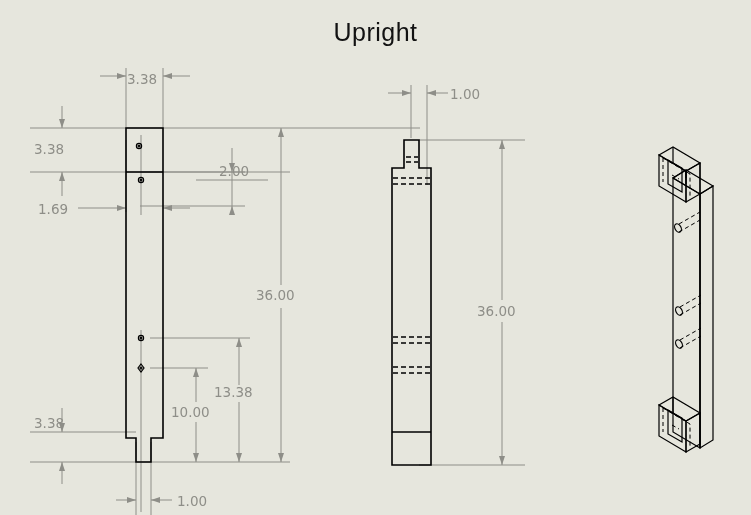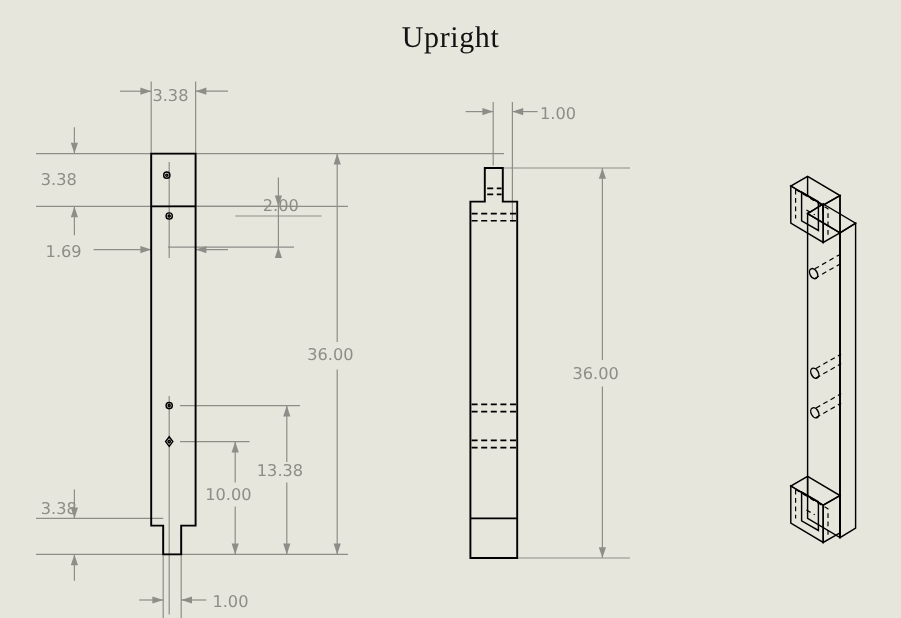"Upright" .sheet-title { font-family: Liberation Serif, serif -> Liberation Sans, sans-serif }
